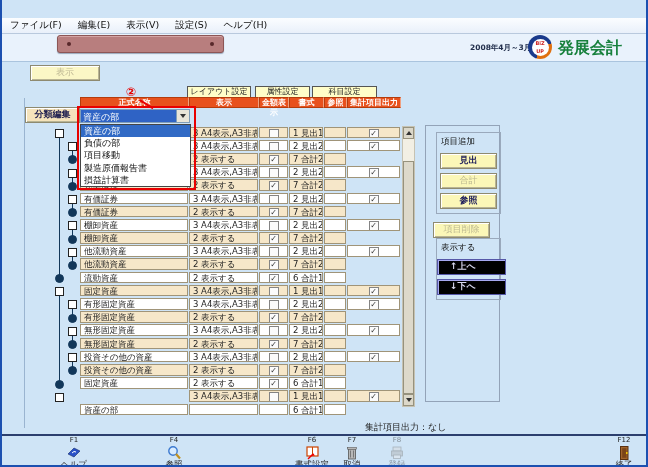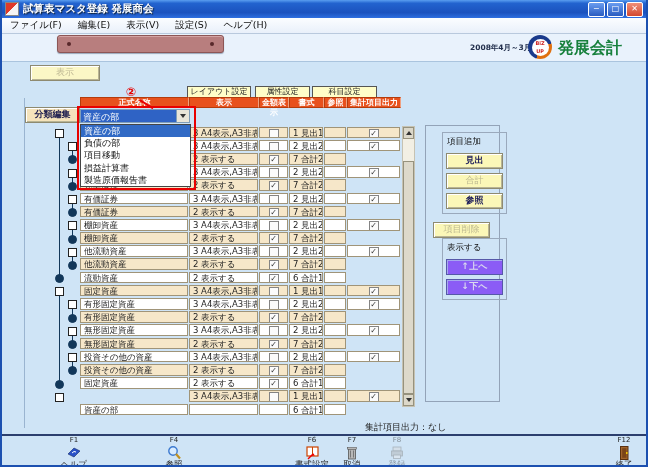"試算表マスタ登録 発展商会" div.titlebar { html: <div> <div></div> <span>試算表マスタ登録 発展商会</span> <div> <div>─</div> <div>□</div> <div>✕</div> </div> </div> -> none }
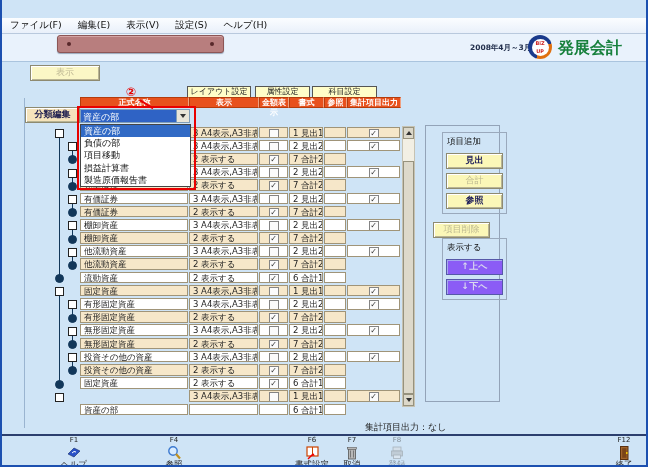"項目追加" .pgroup { left: 16px -> 10px }
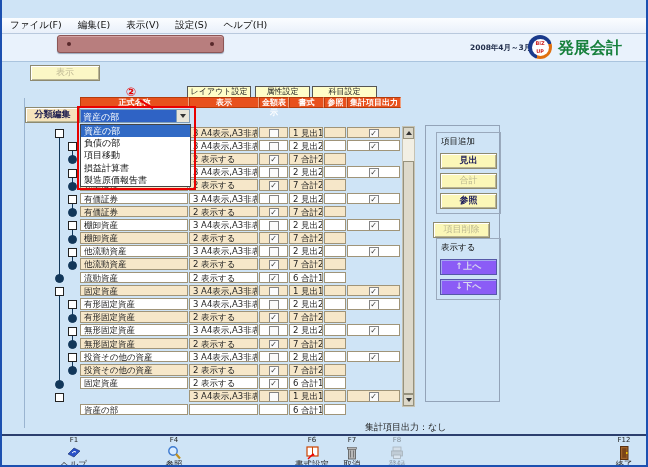"損益計算書" div.item { order: before "製造原価報告書" -> after "製造原価報告書" }
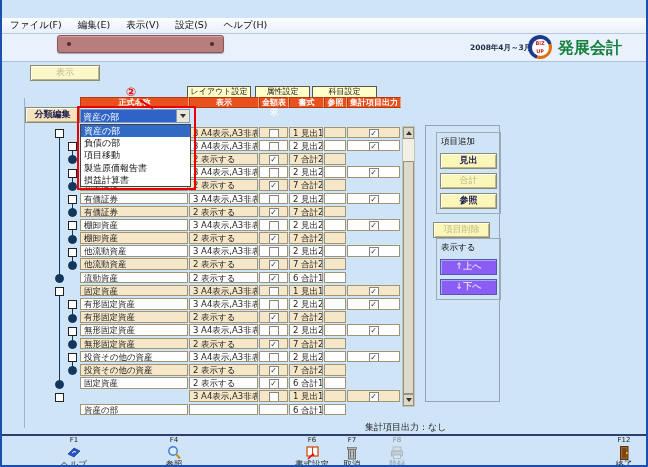"↑上へ" .pbtn-p { background: #8b5cf6 -> #000000; padding-left: none -> 12px; text-align: center -> none }
